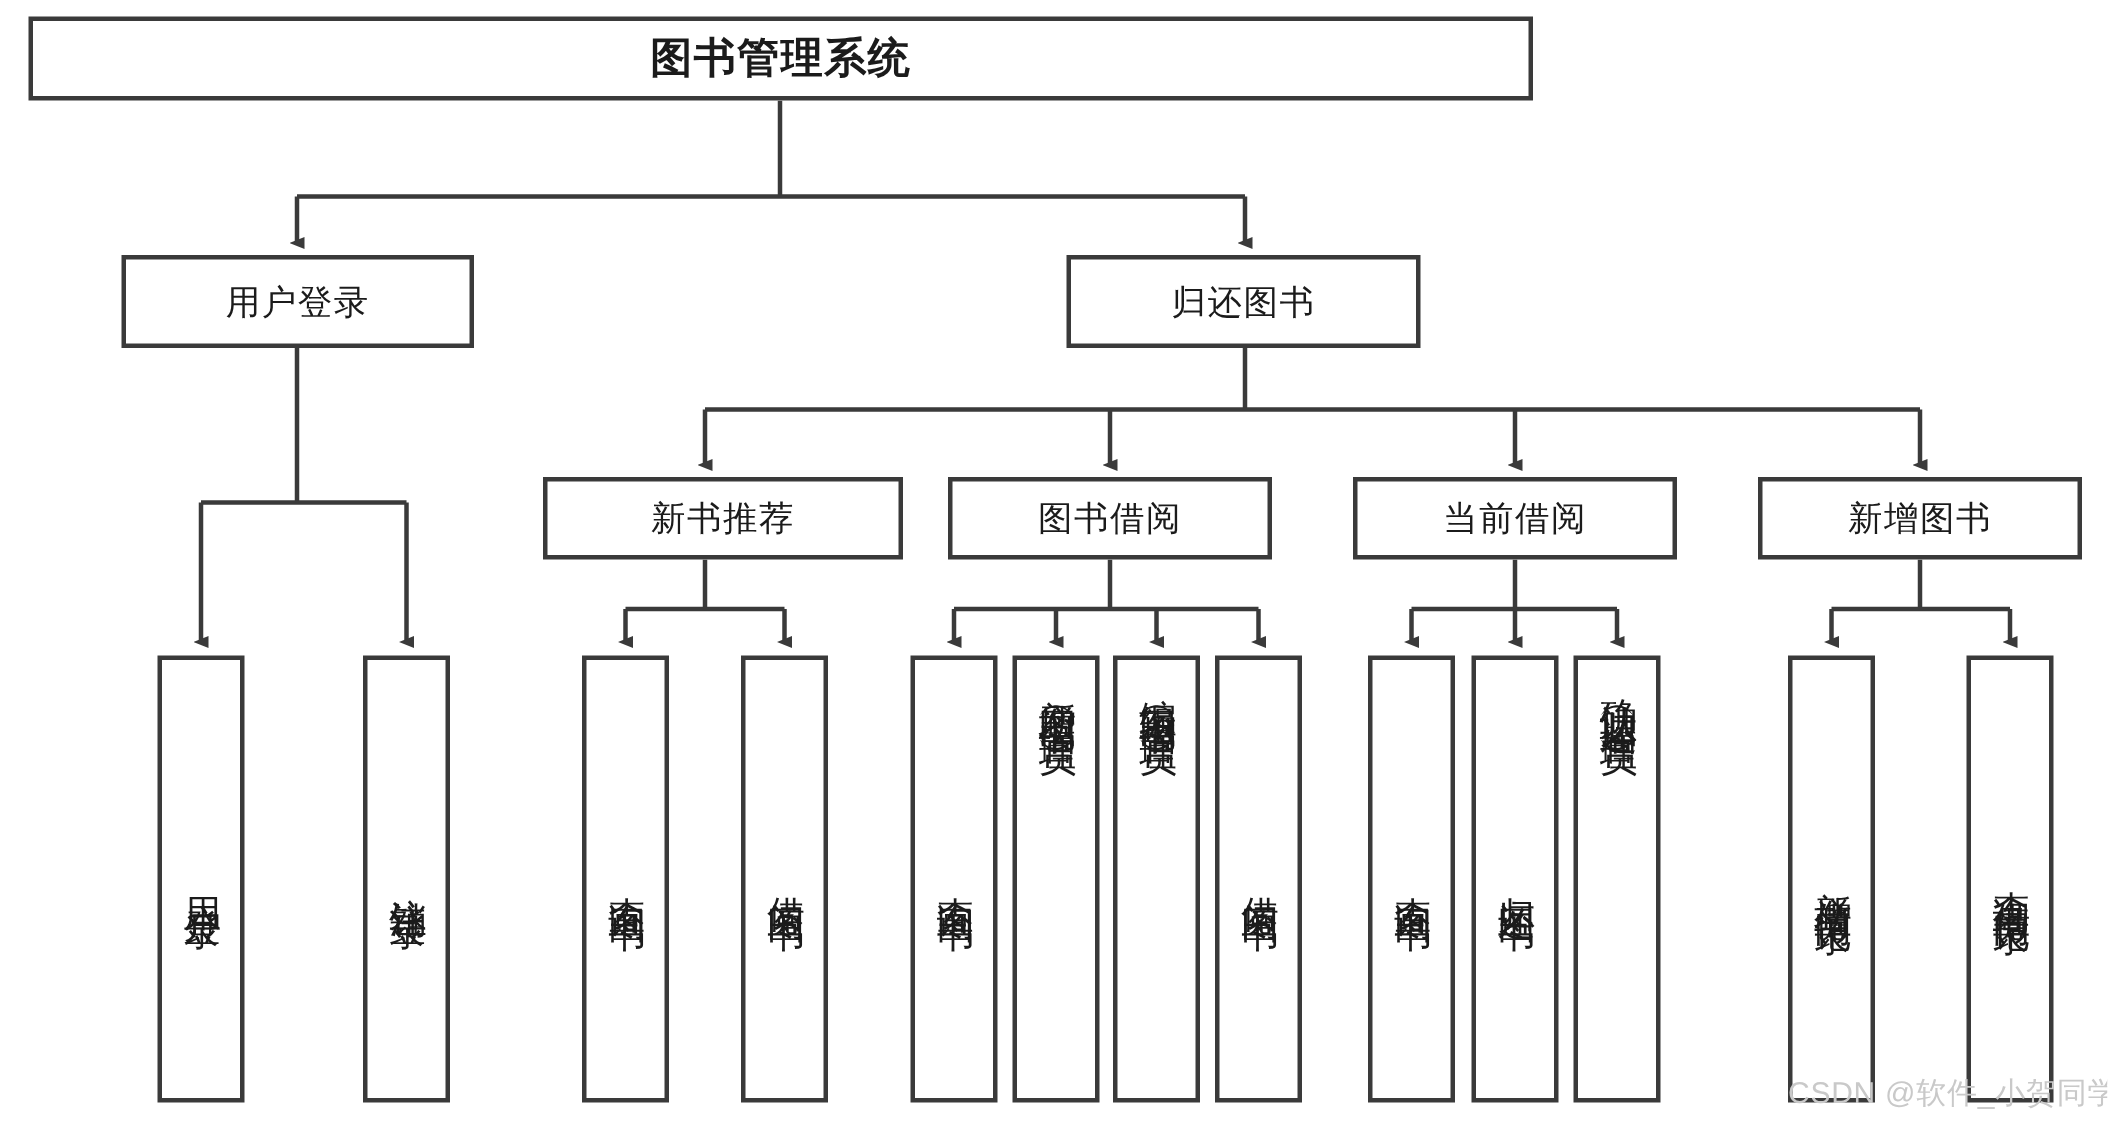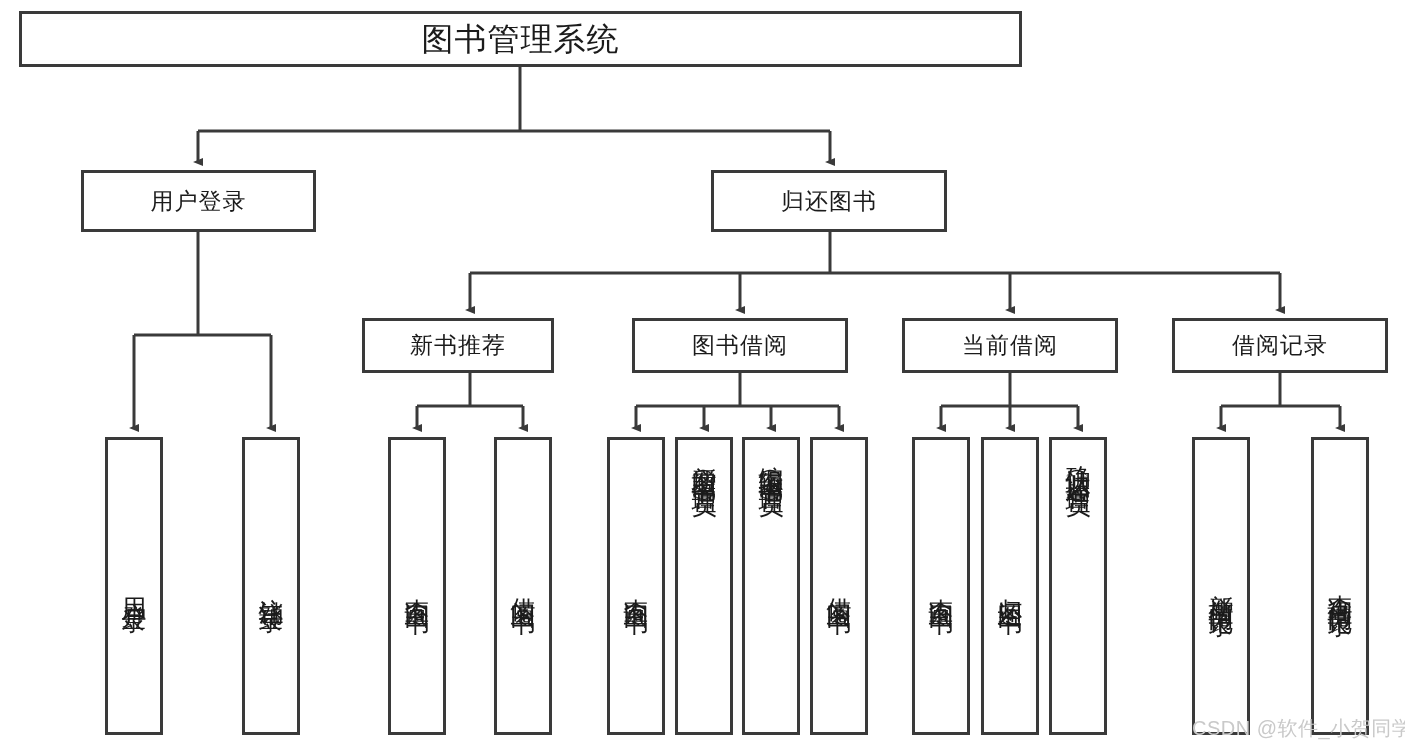"图书管理系统" .node.root .lbl { font-size: 32px -> 28px; font-weight: none -> bold }
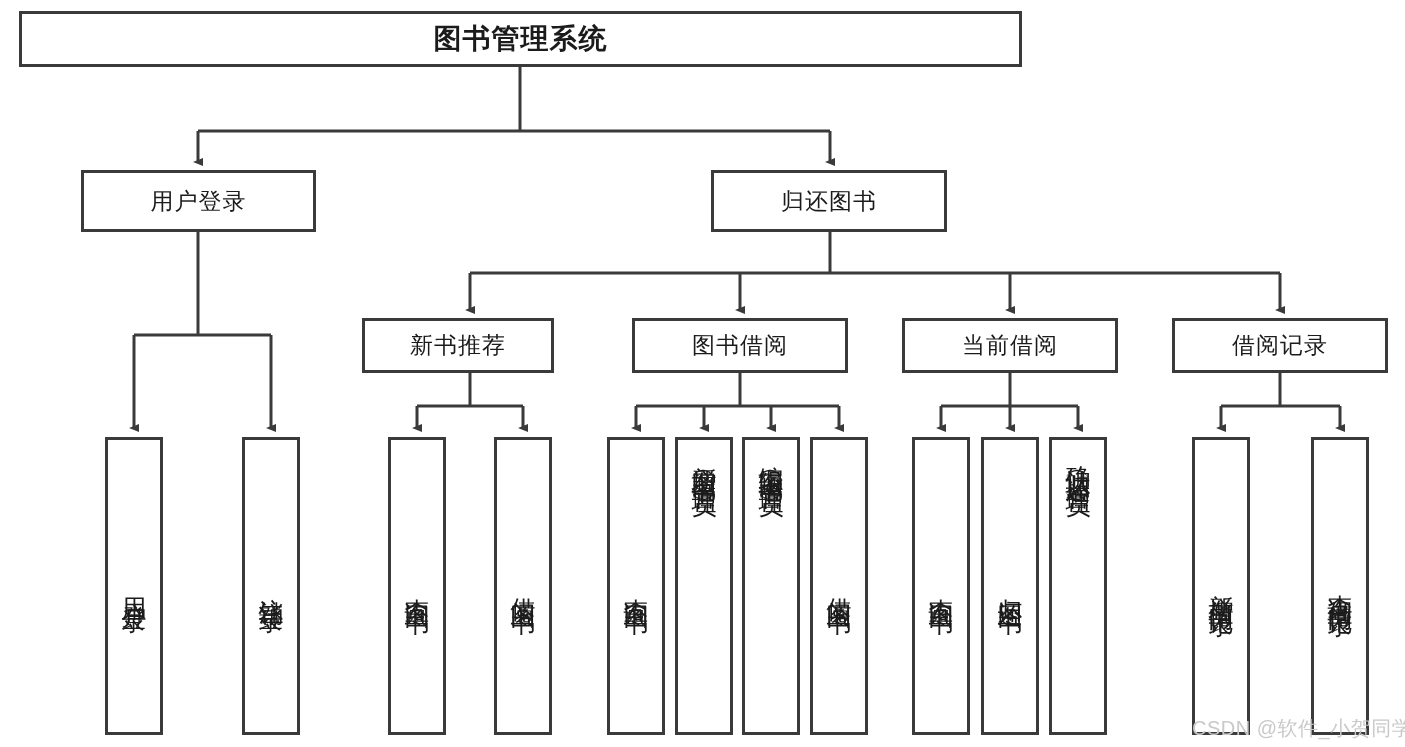"新书推荐" div.node { width: 192px -> 240px }
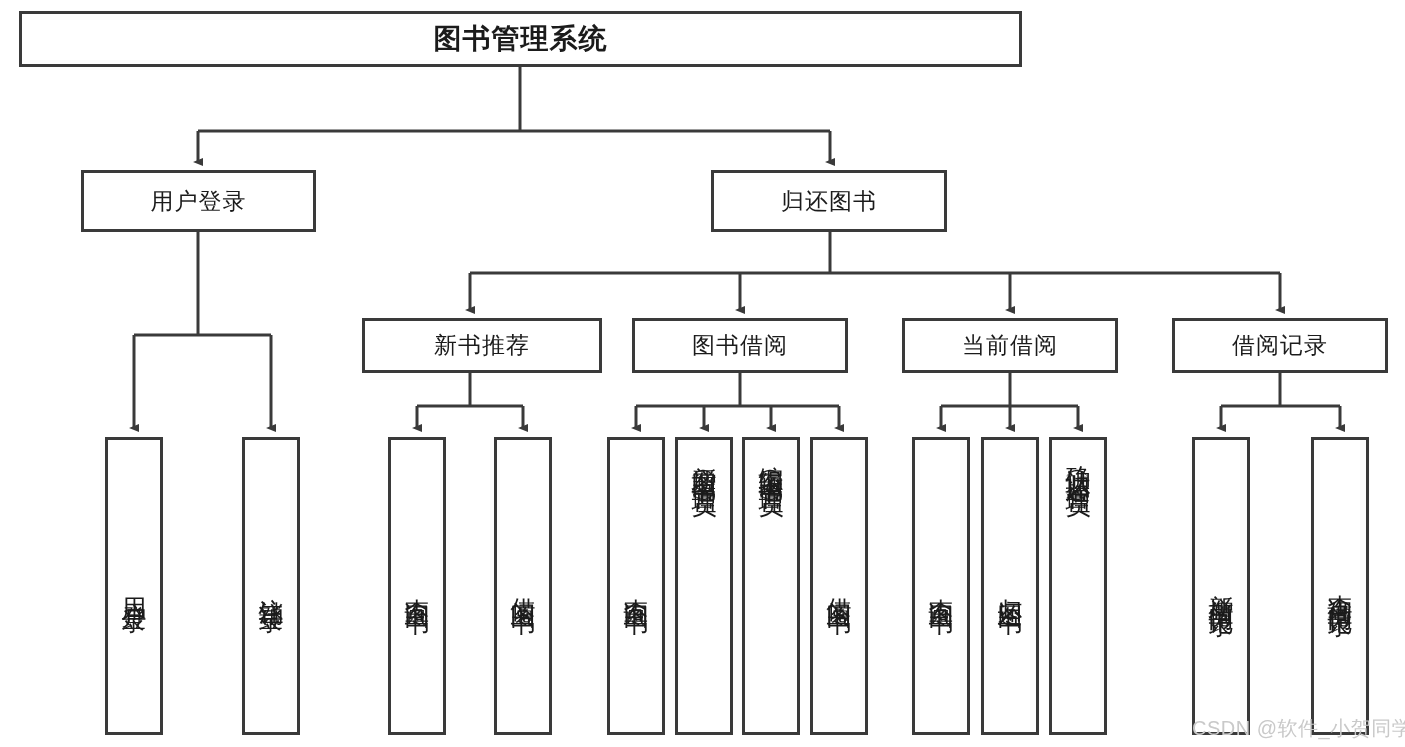"借阅记录" span.lbl { text: 借阅记录 -> 新增图书 }
